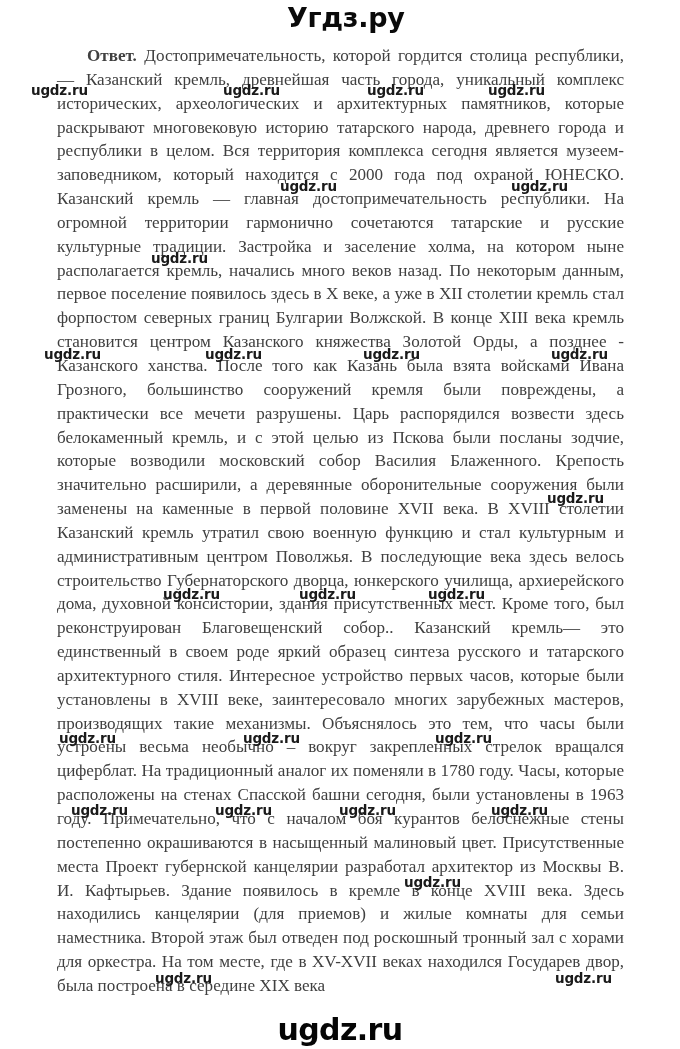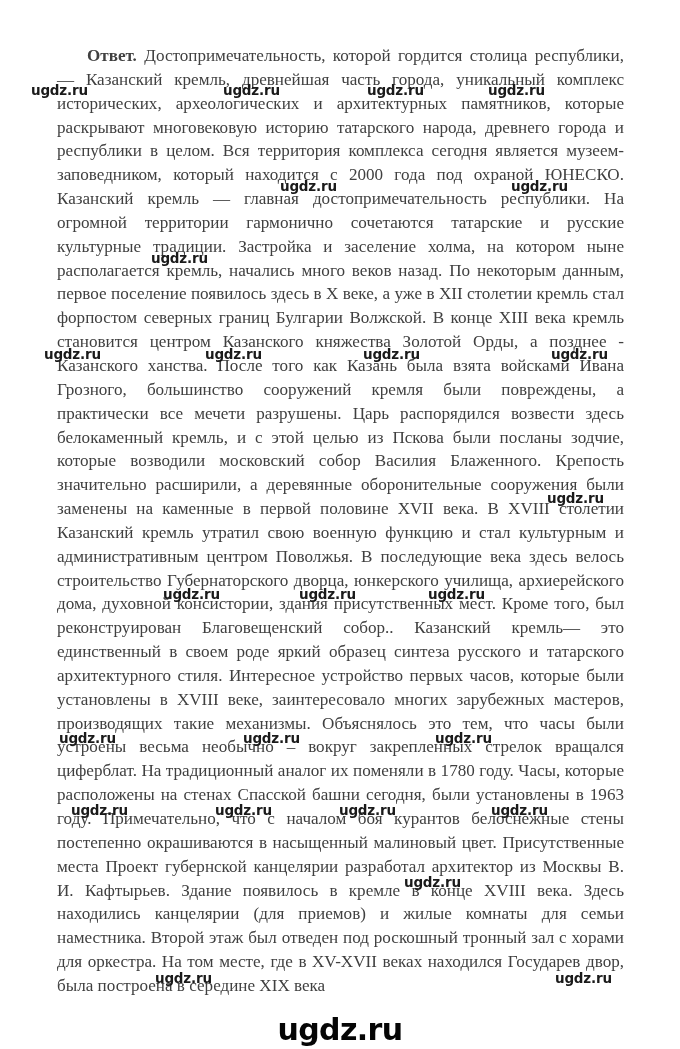"Угдз.ру" div.header { html: none -> <div> <div>Угдз.ру</div> </div> }
